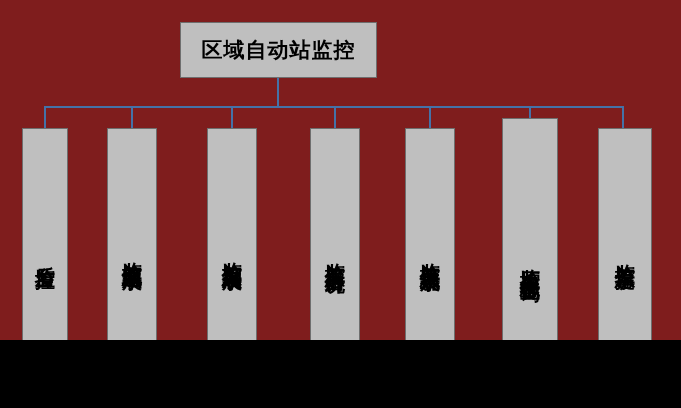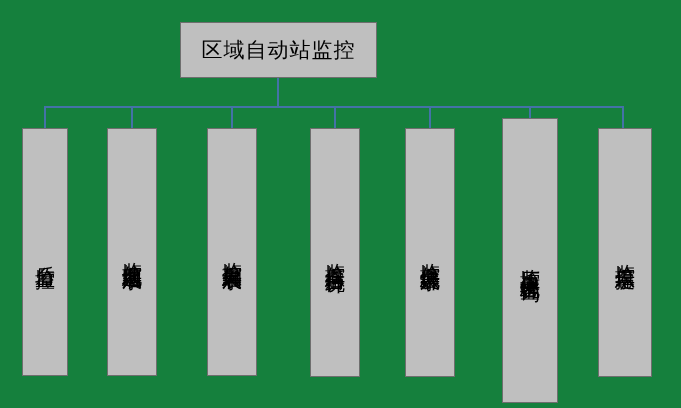"区域自动站监控" #diagram-root { background: #15803d -> #7f1d1d; font-weight: none -> bold; height: 408px -> 340px }
